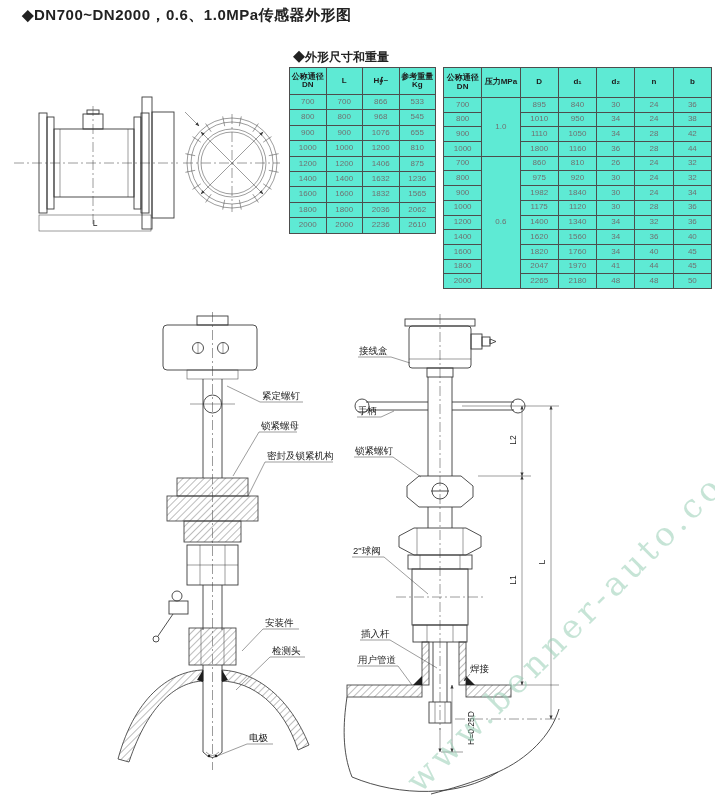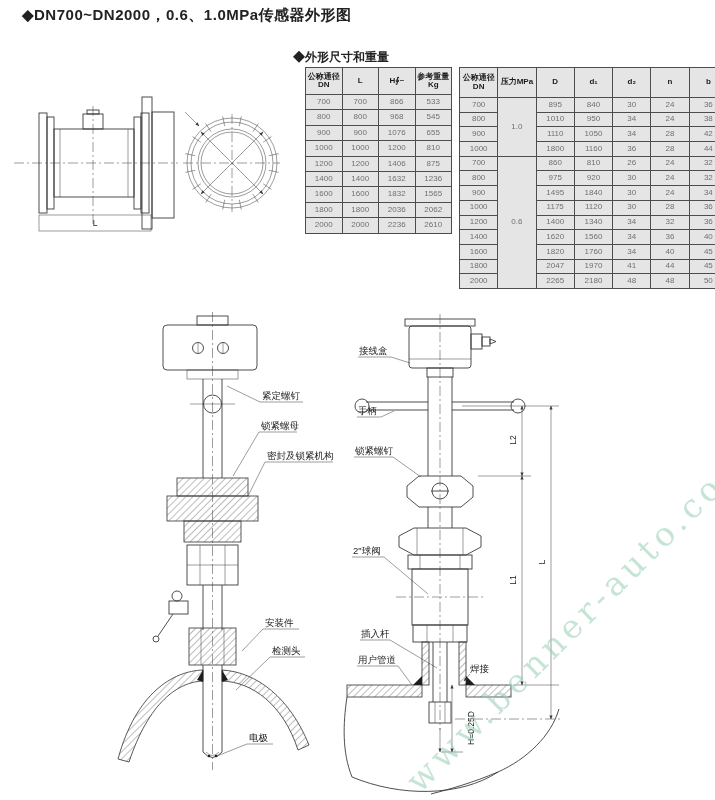"公称通径" table { background: #e5e5e5 -> #5eead4; margin-left: 16px -> none }
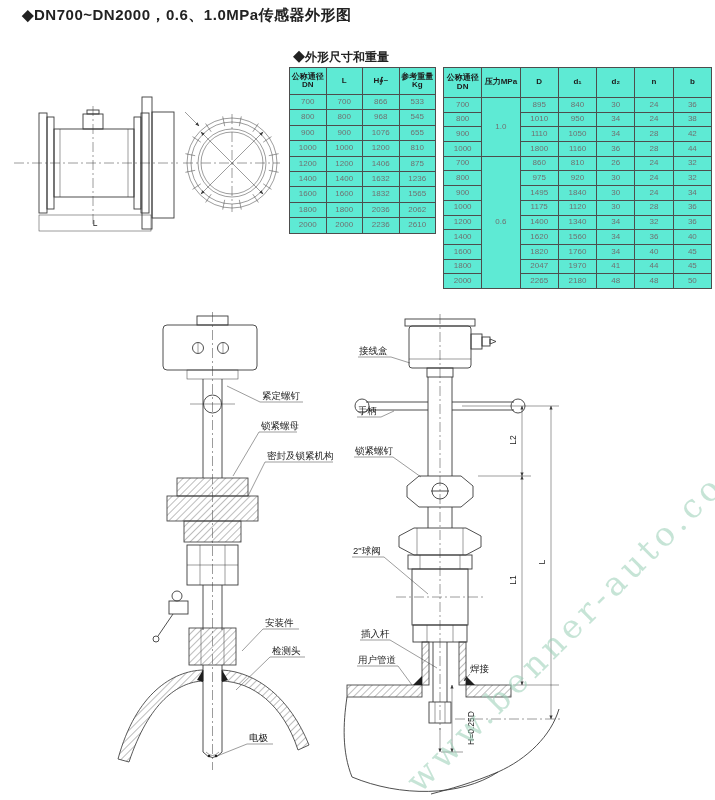"1495" td { text: 1495 -> 1982 }
